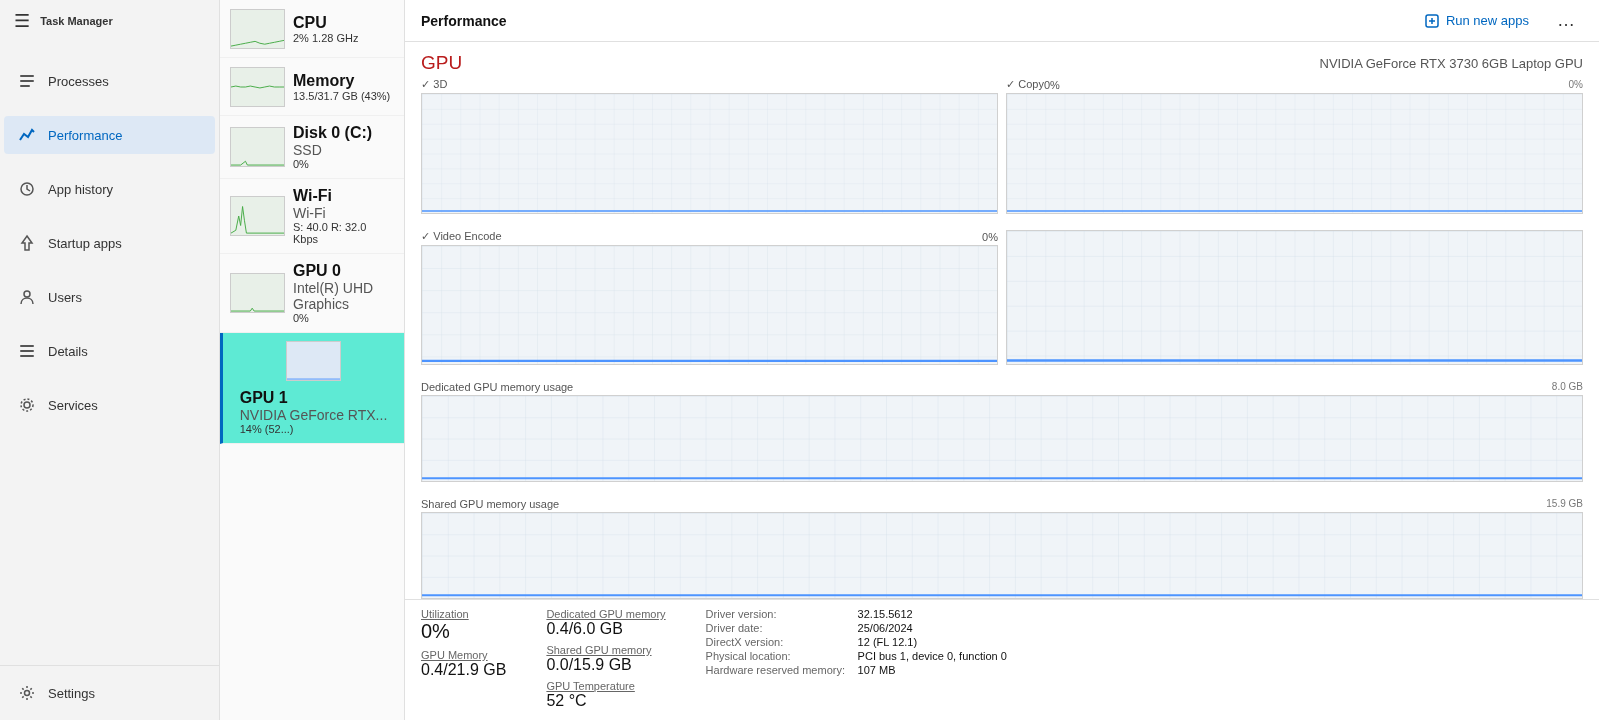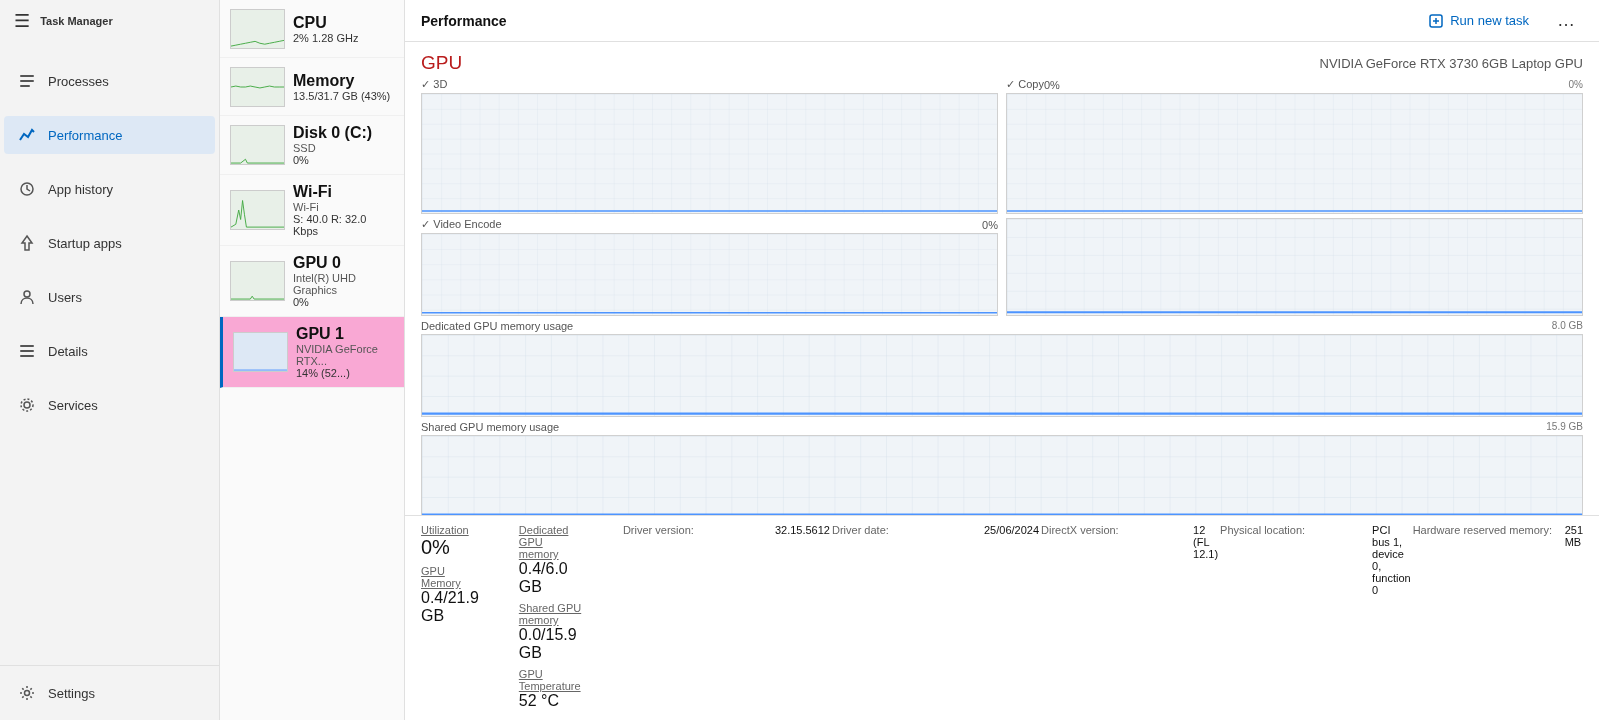"Run new task" span { text: task -> apps }
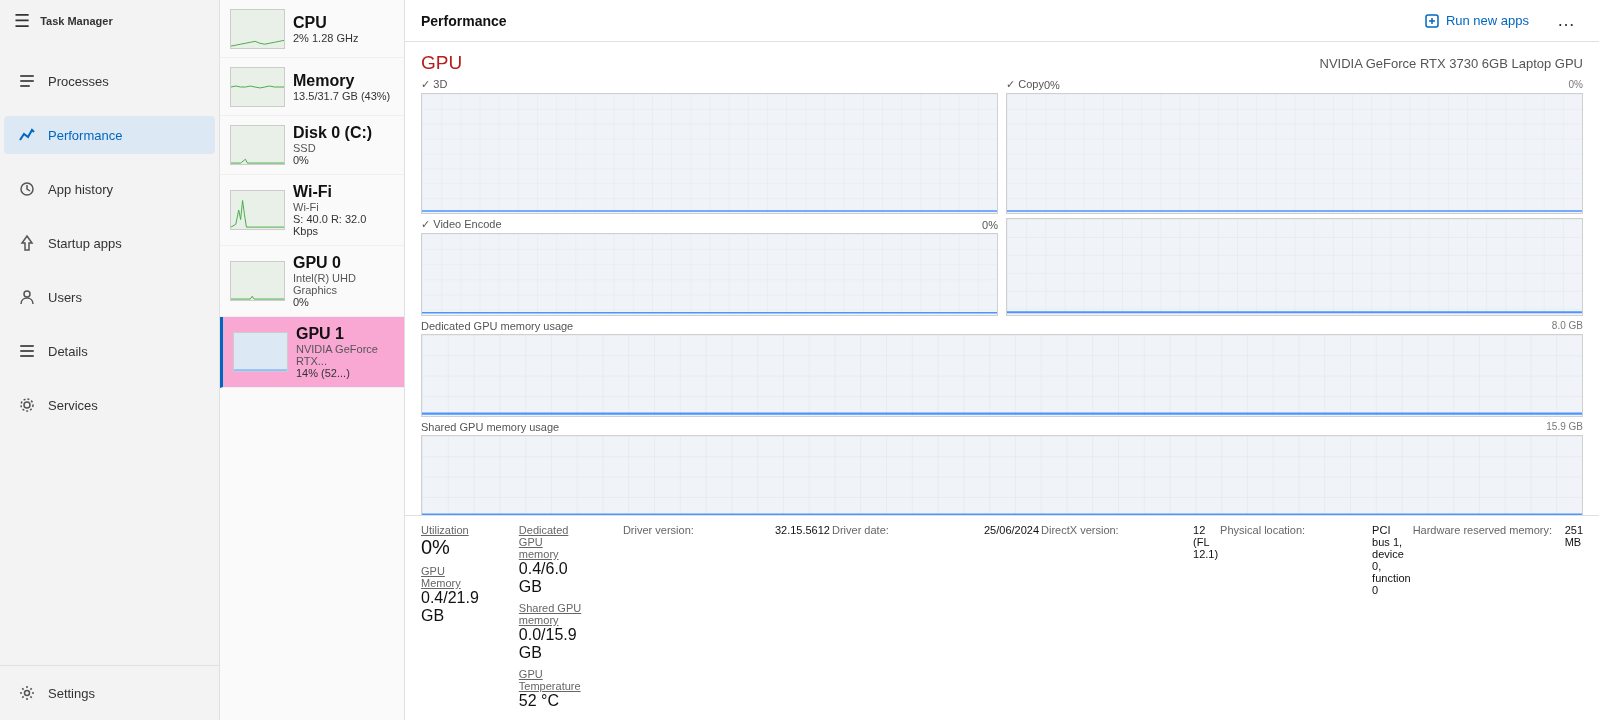"✓ 3D" .charts-area { gap: 4px -> 16px }
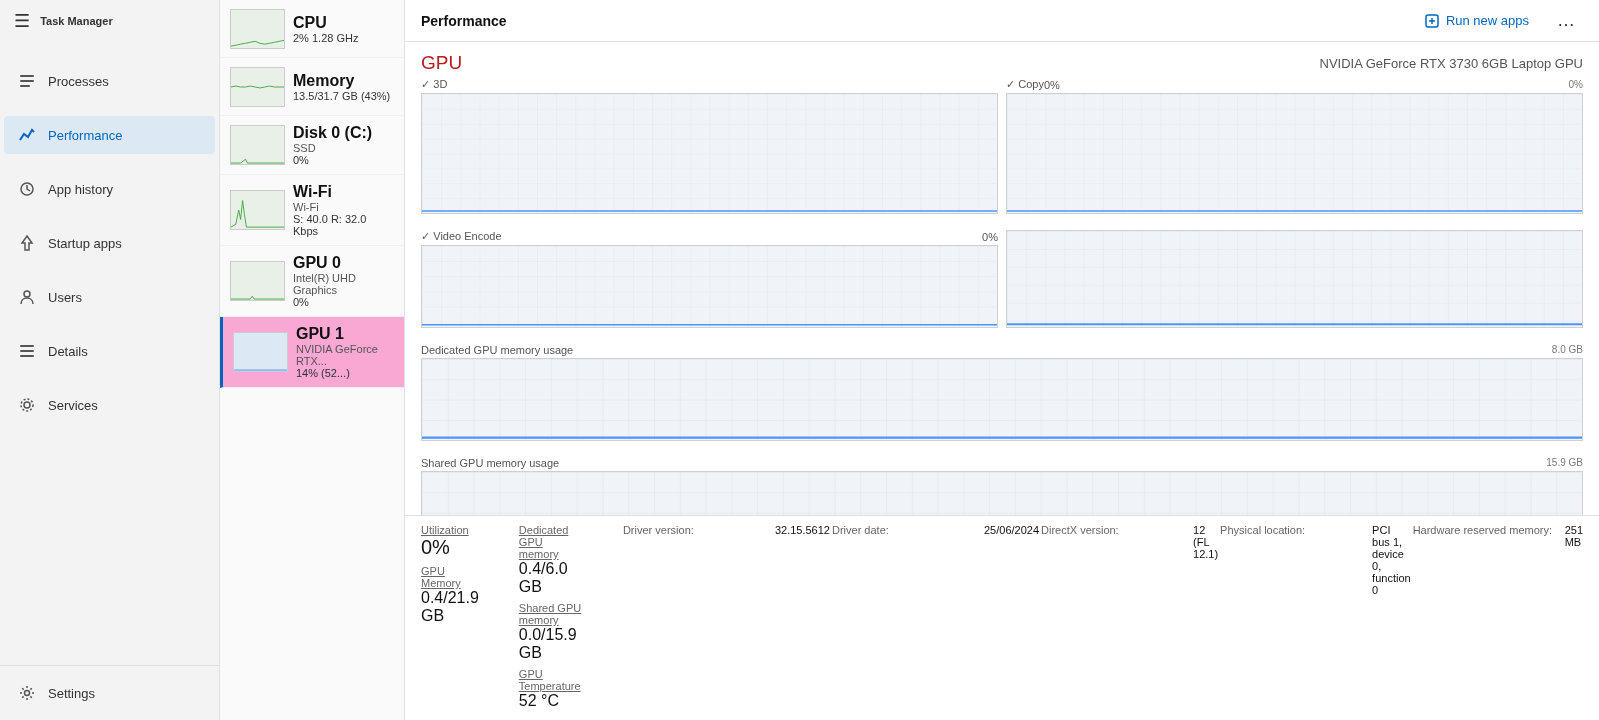"SSD" .perf-item-sub { font-size: 11px -> 14px }
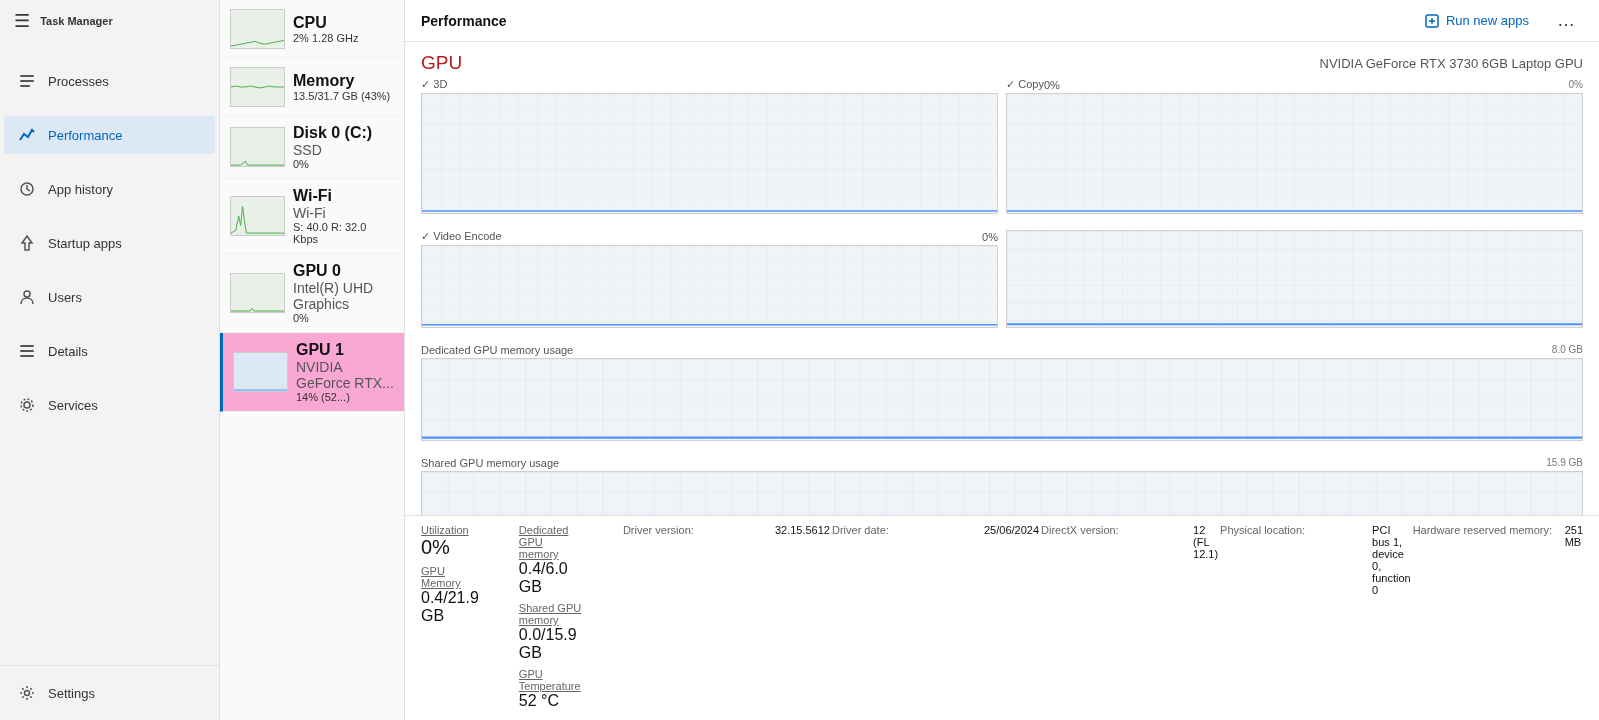"GPU 1" .perf-list-item.active { background: #f9a8d4 -> #5eead4; flex-direction: none -> column }
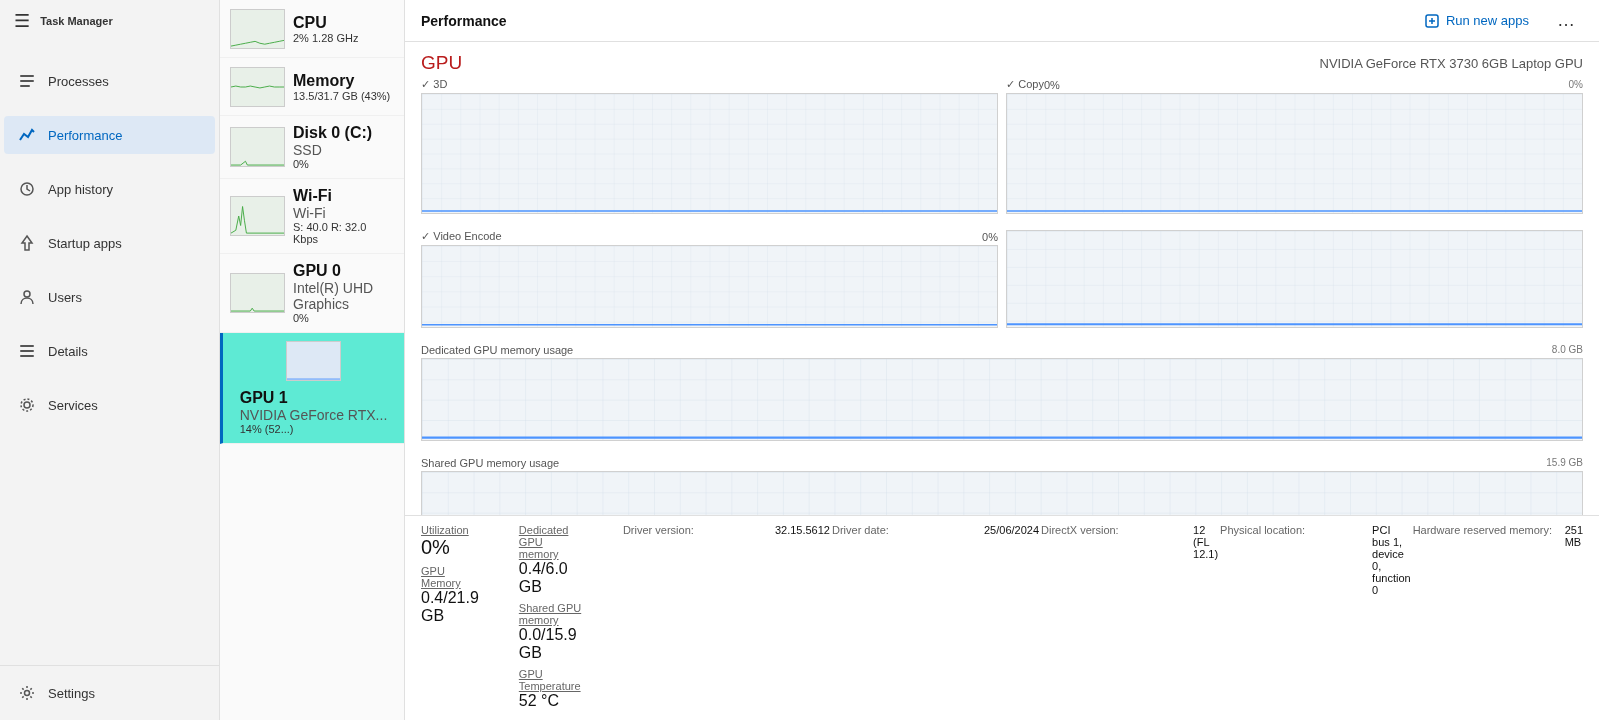"Driver version:" .stat-details { flex-direction: none -> column }
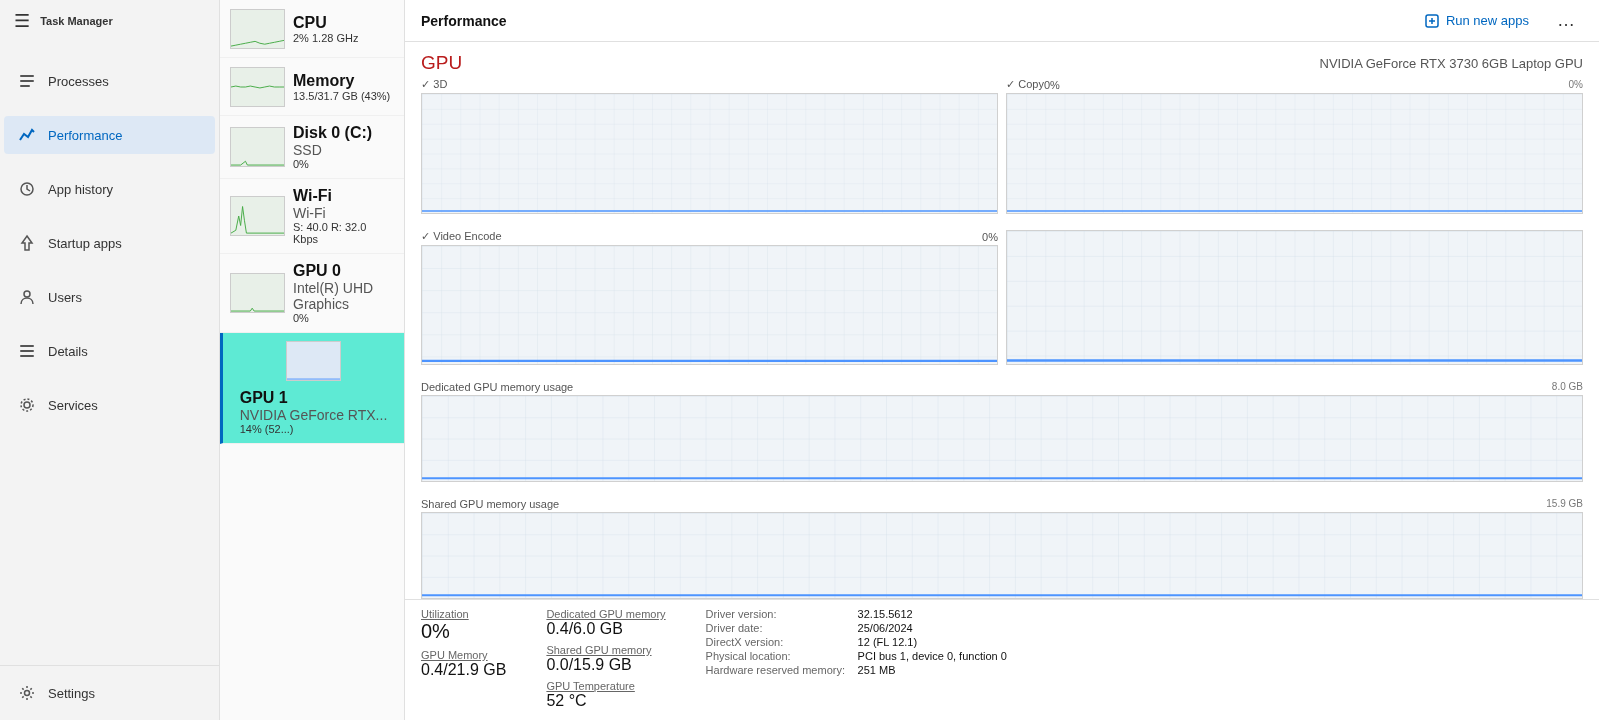"251 MB" span.detail-val { text: 251 -> 107 }
